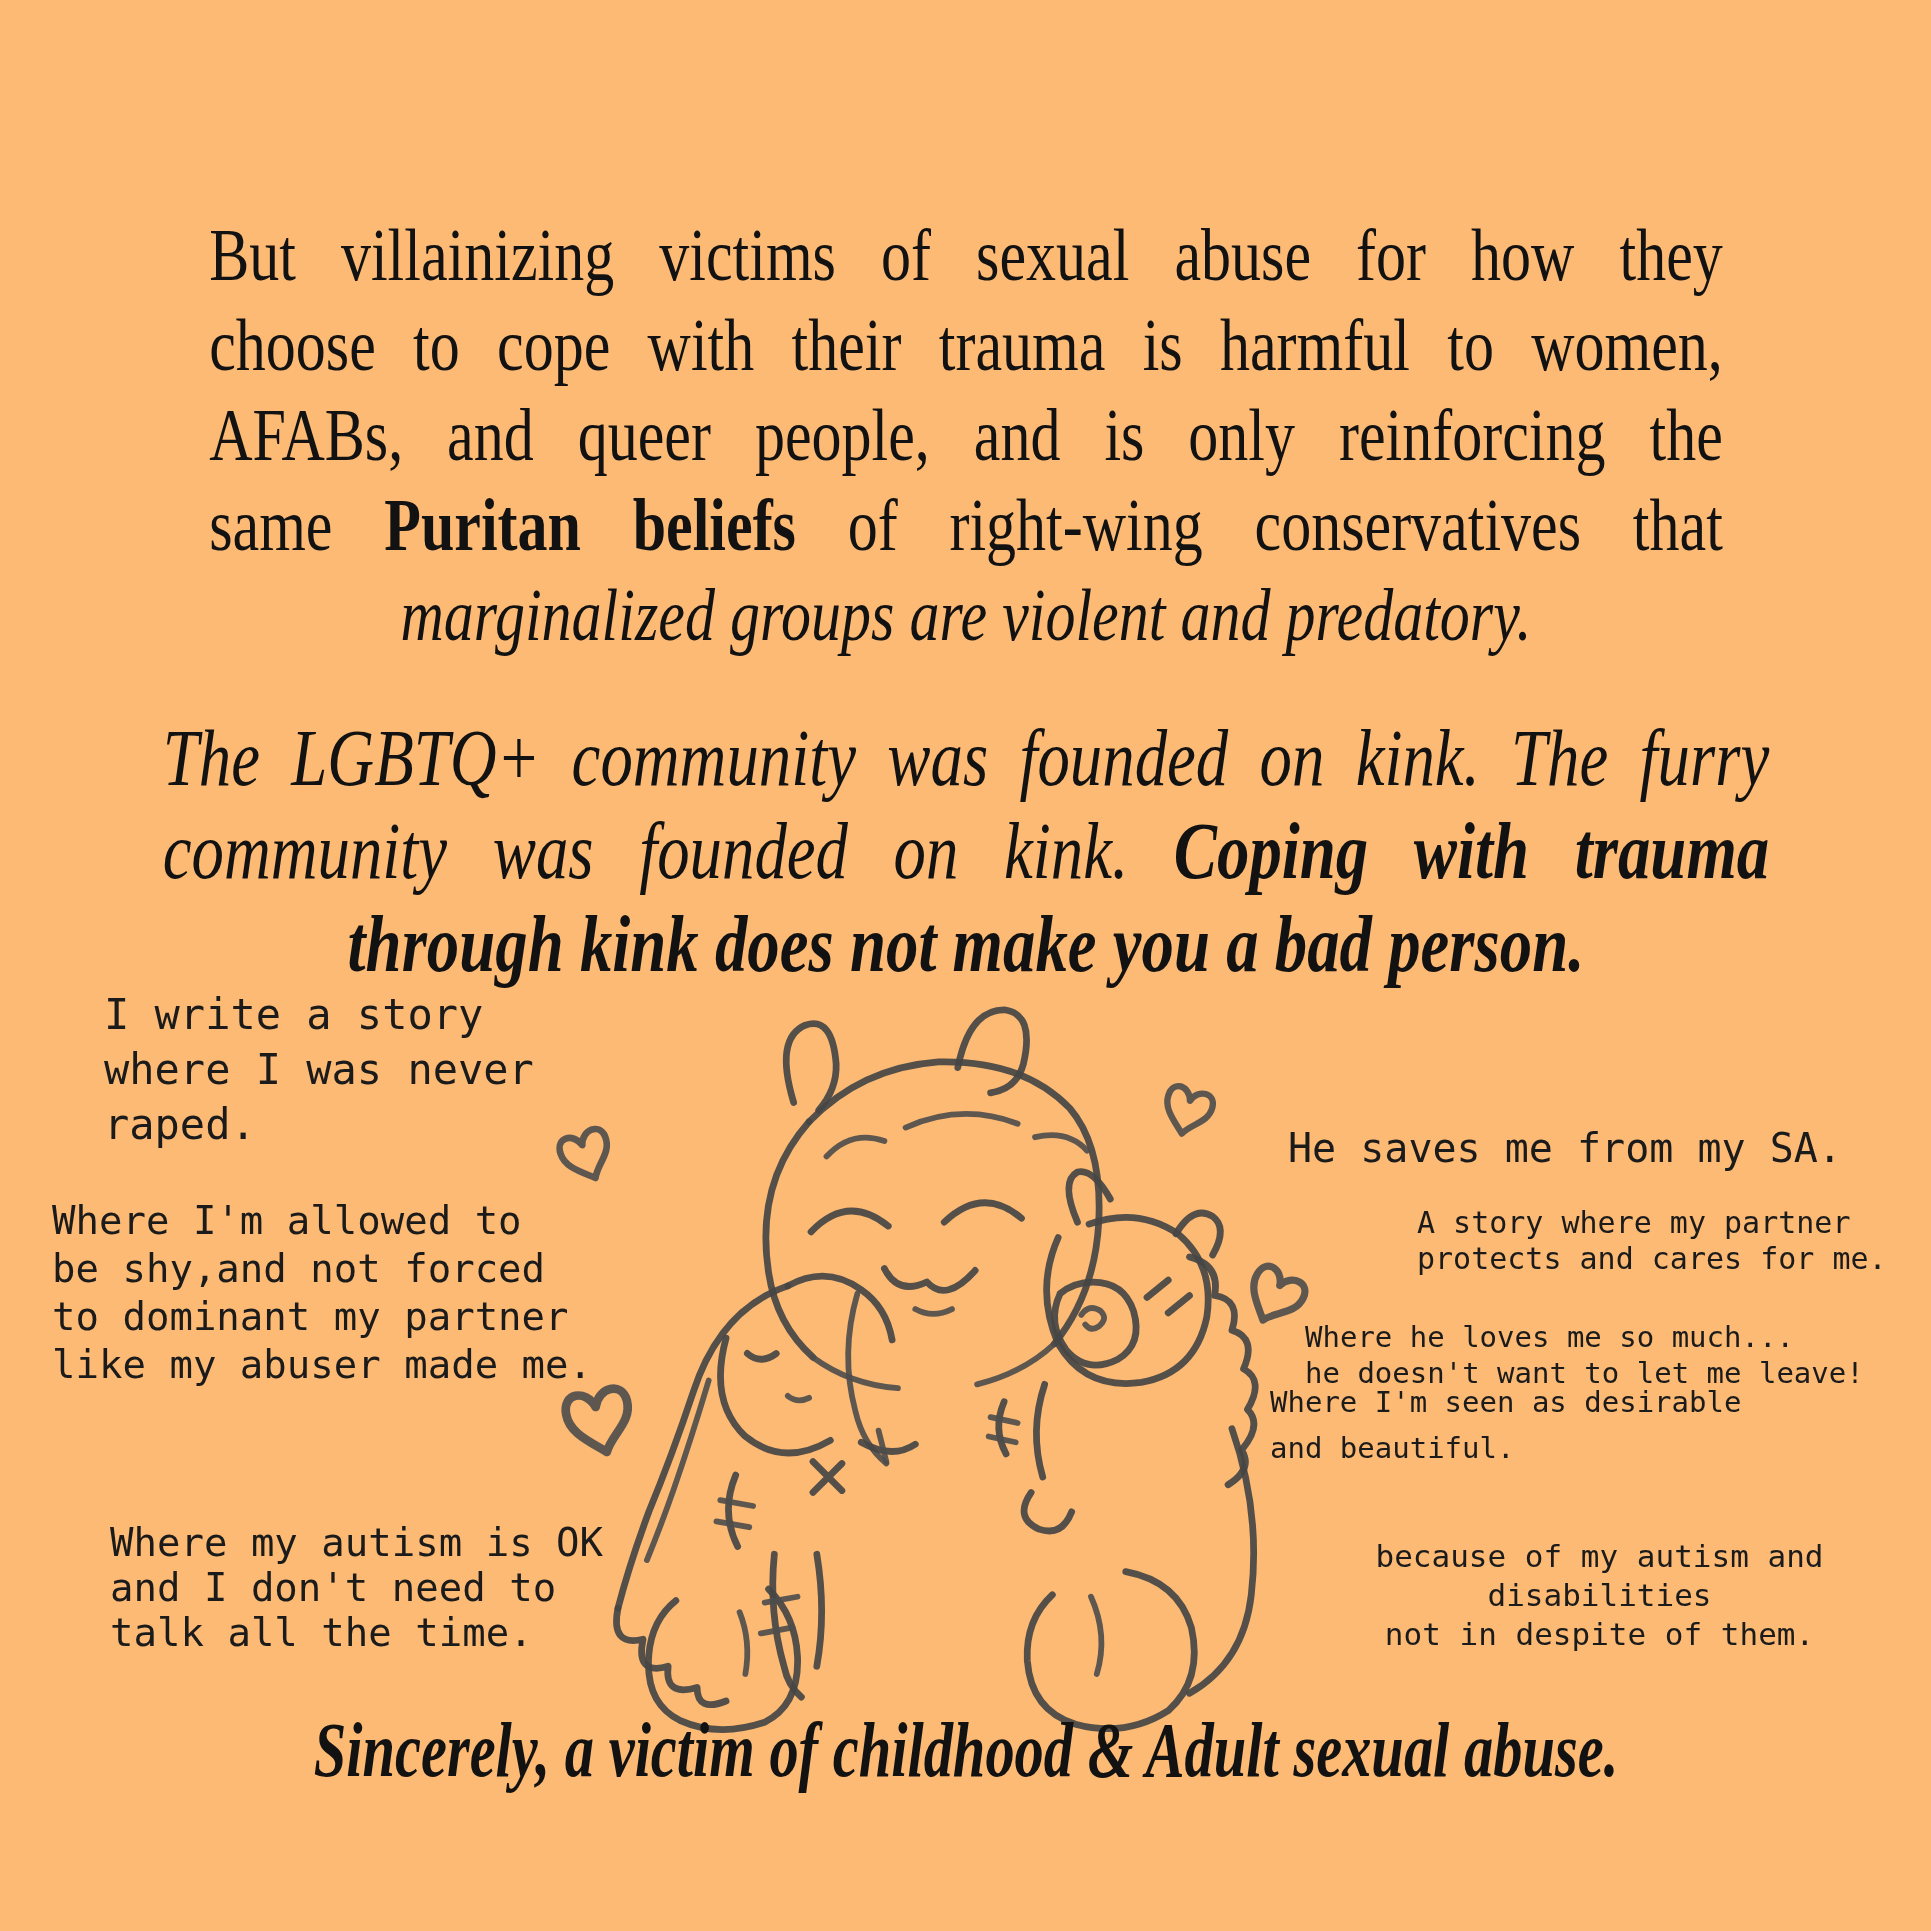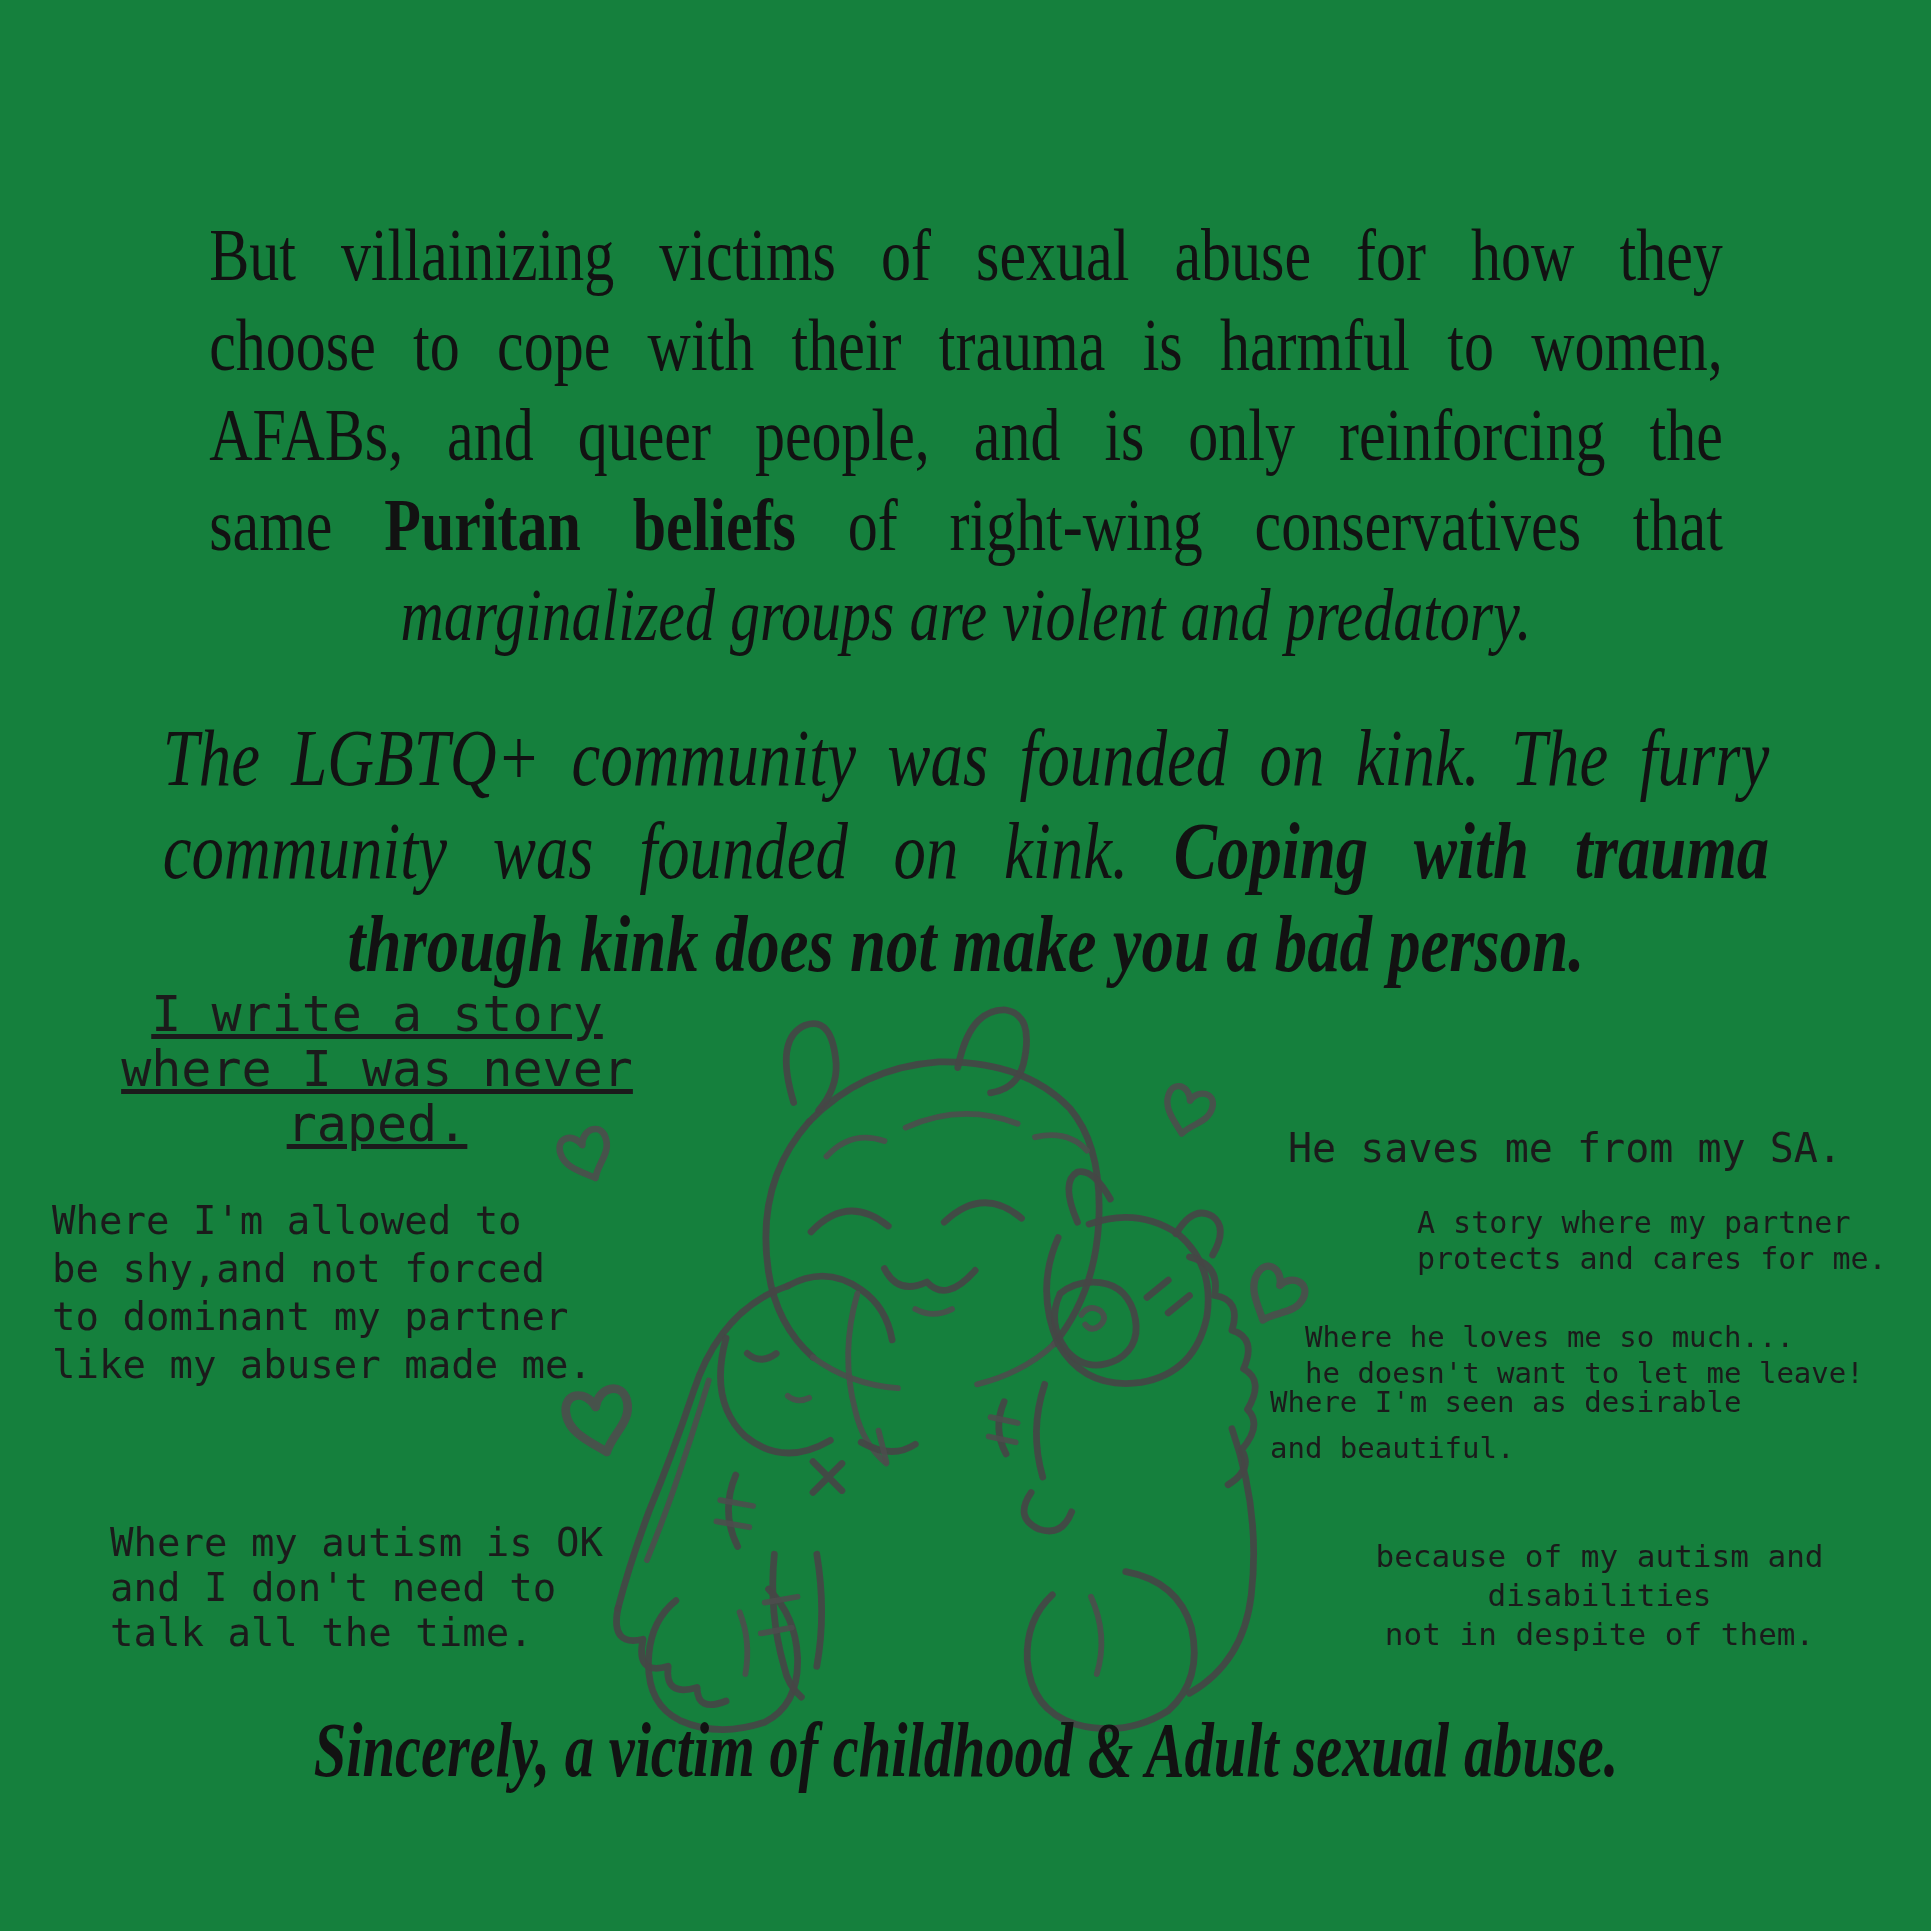"But villainizing victims of sexual" .page { background: #15803d -> #fdba74 }
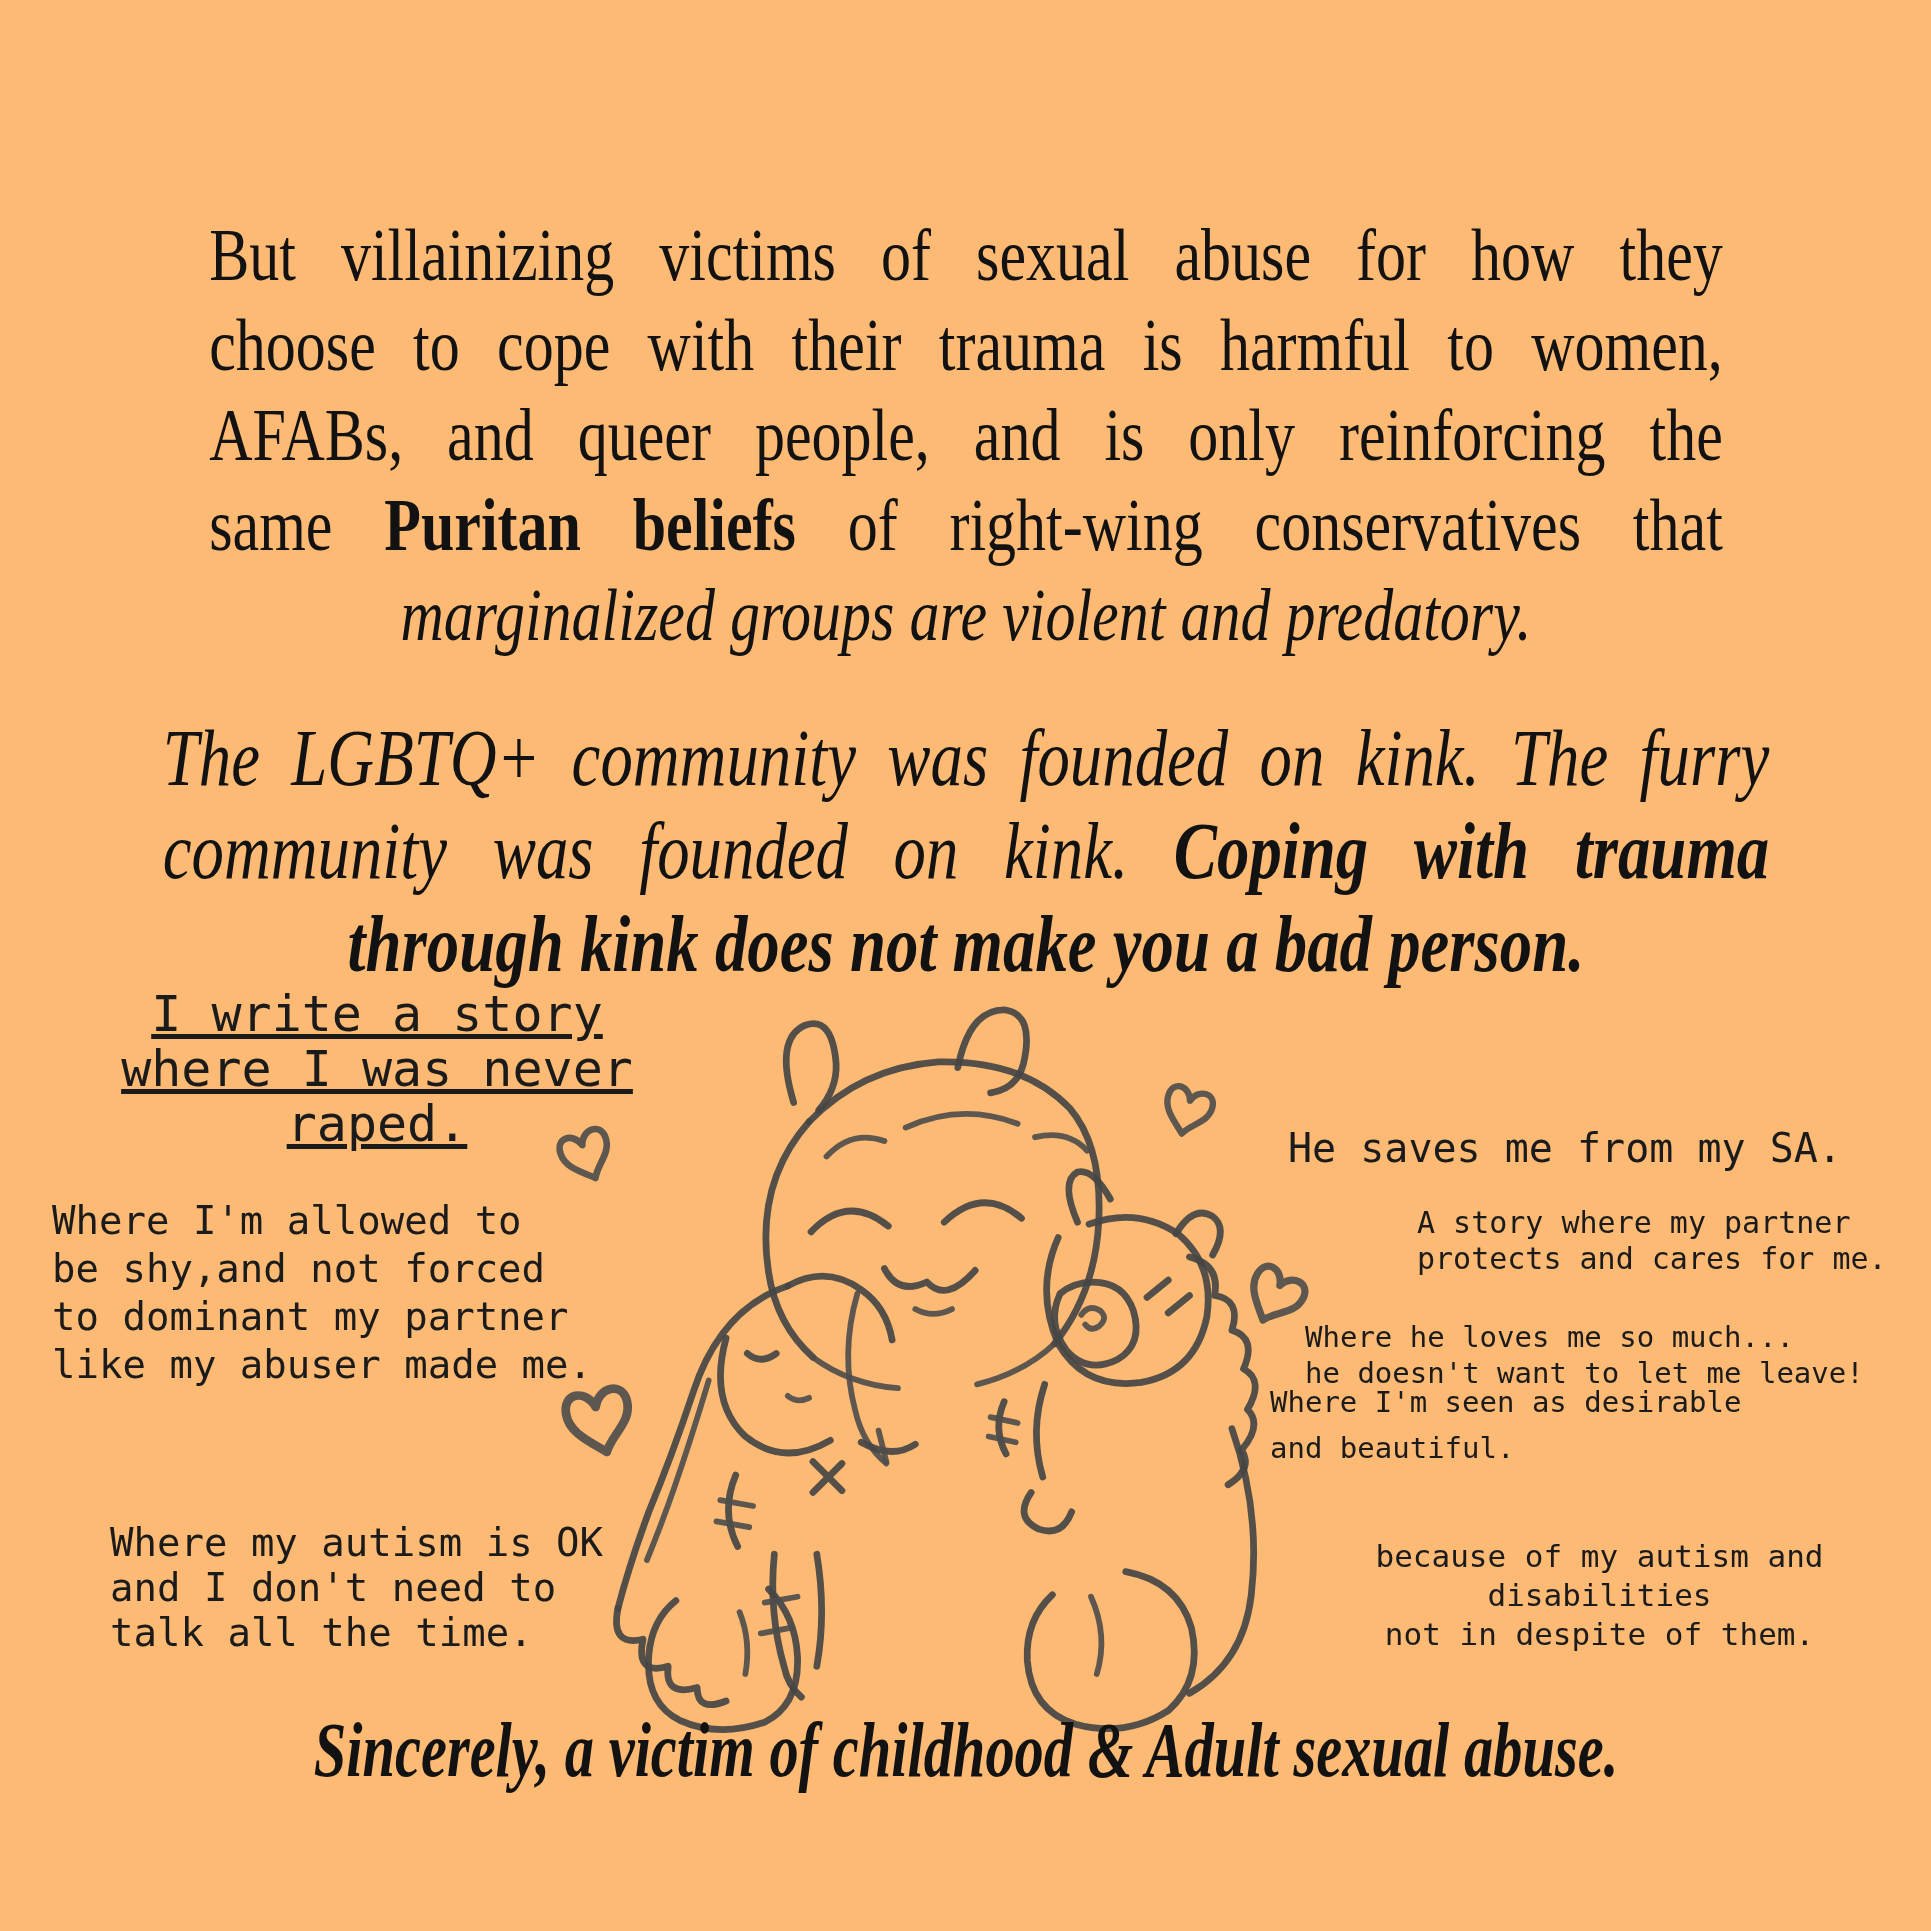"I write a story" #note-story { font-size: 50px -> 42px; text-align: center -> left; text-decoration: underline -> none }
